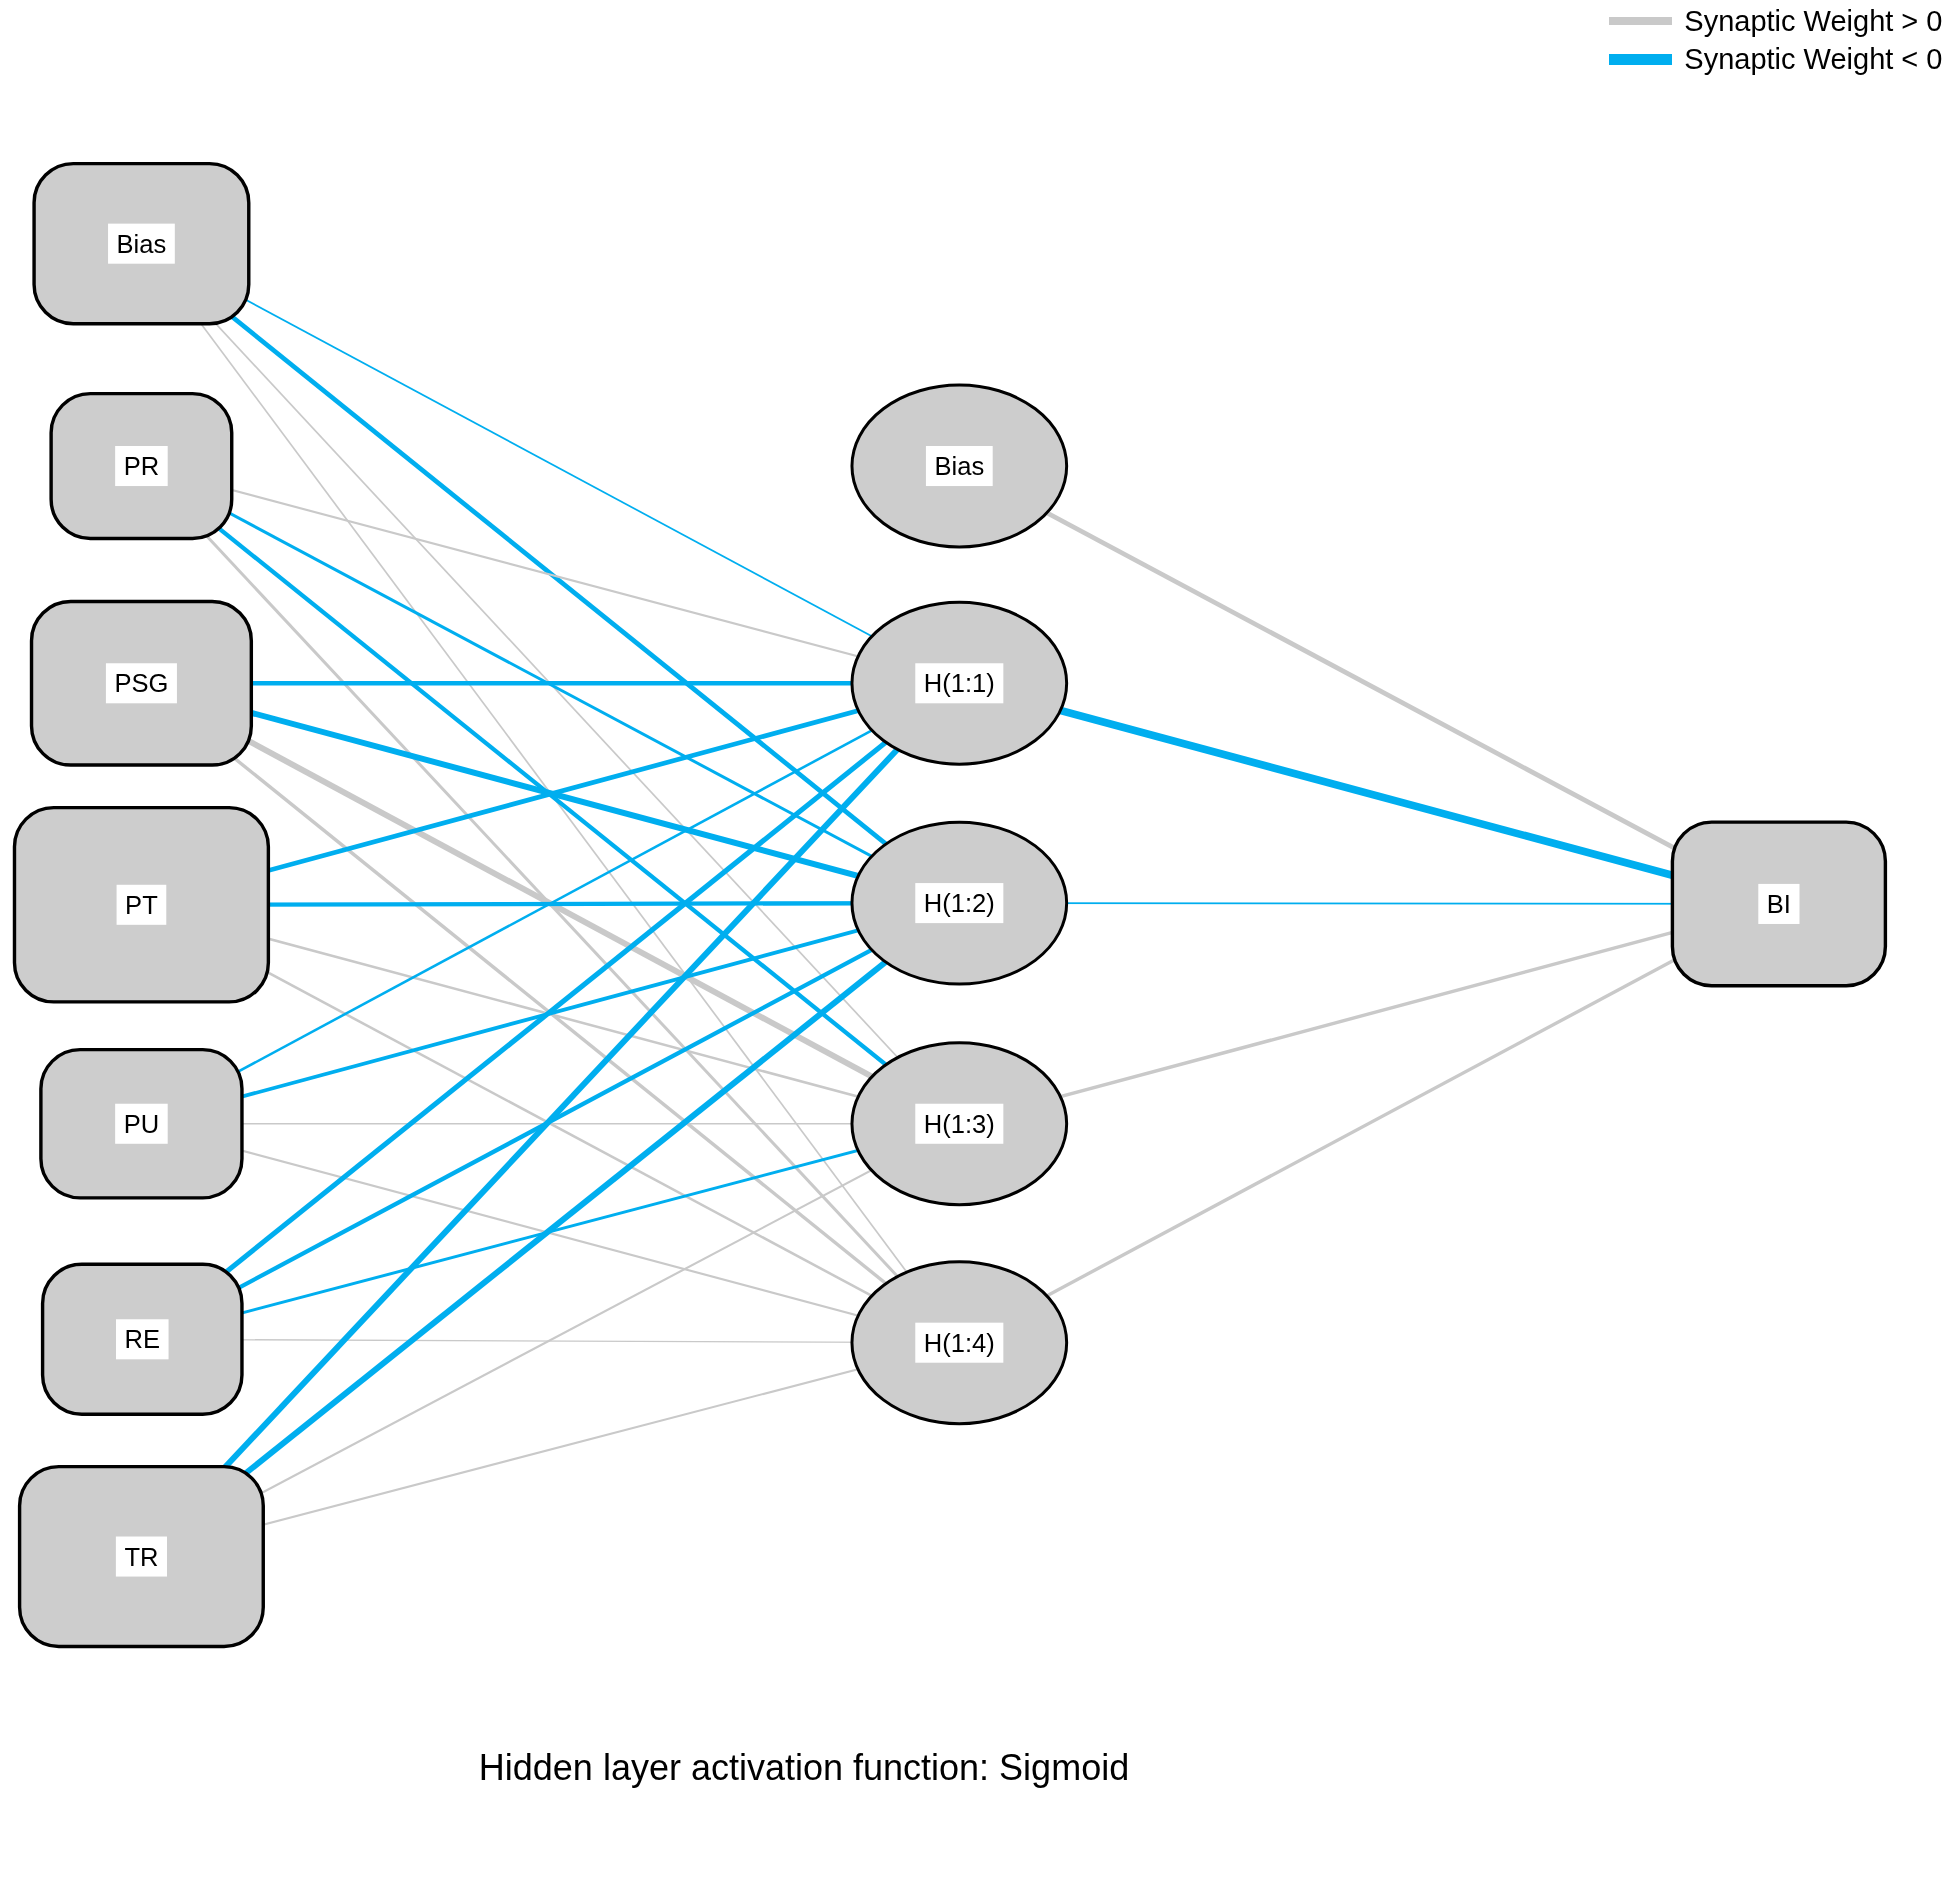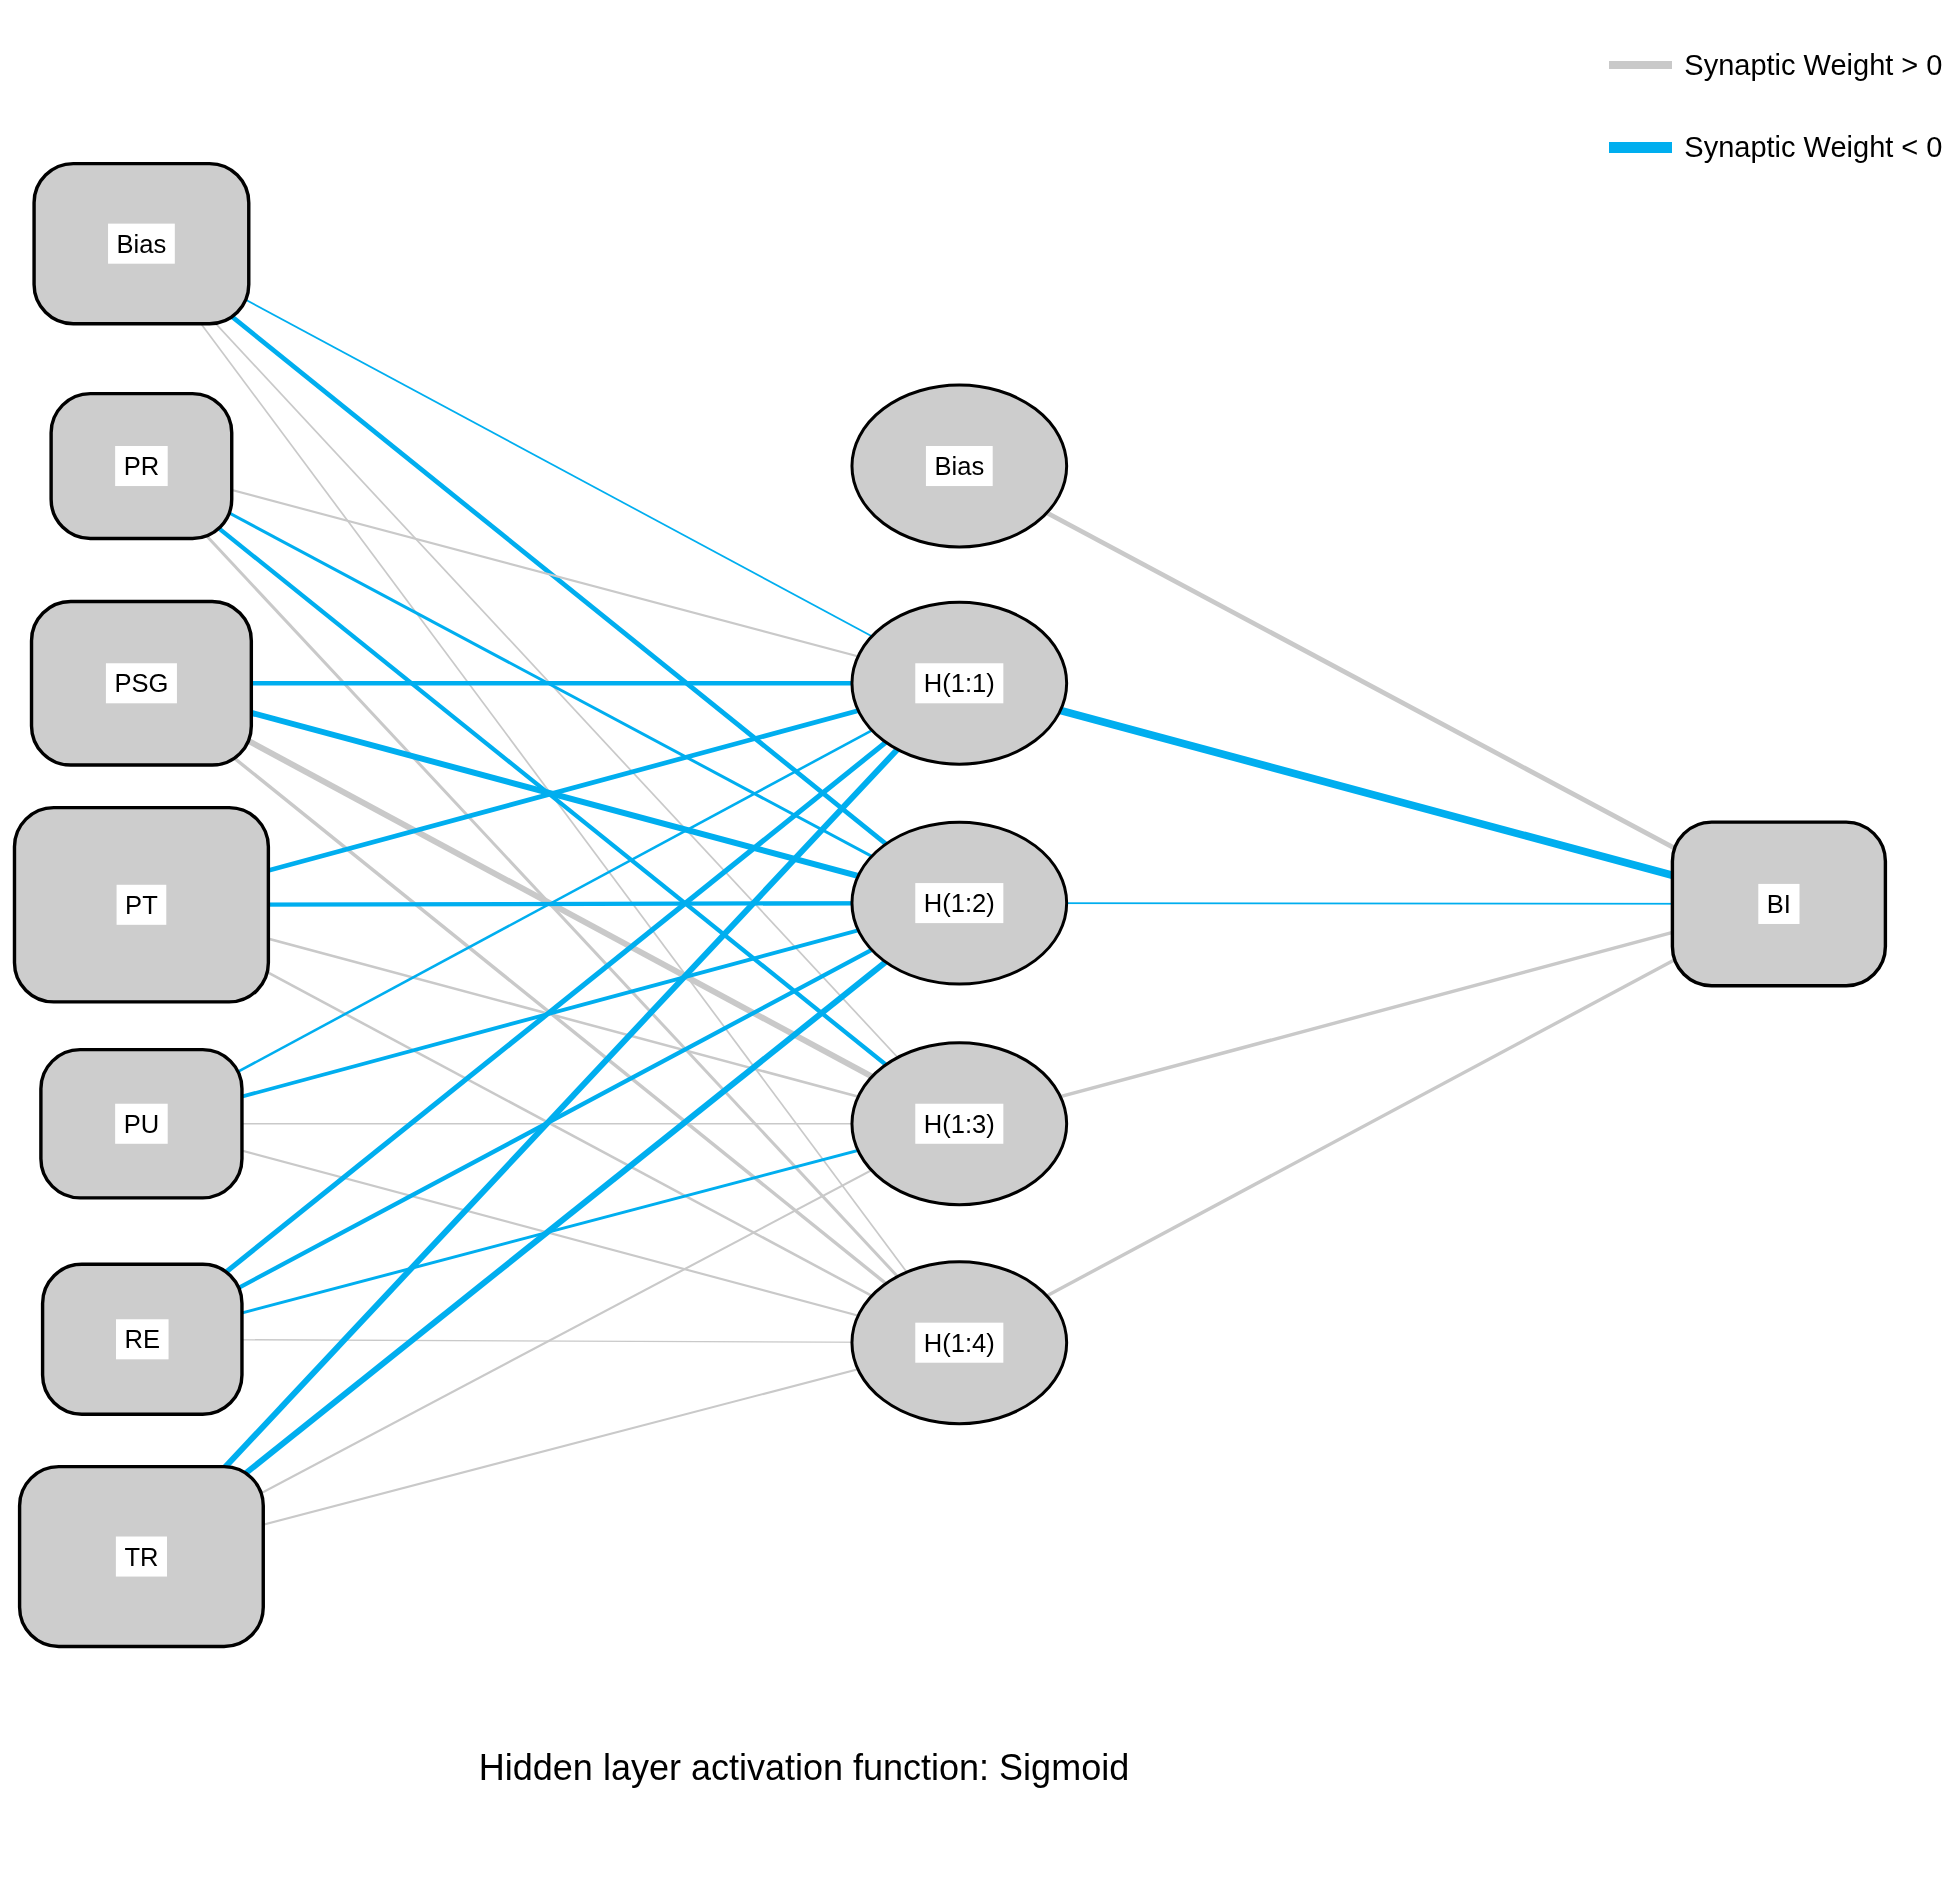"Synaptic Weight > 0" .legend-row { margin-top: 44px -> none }
